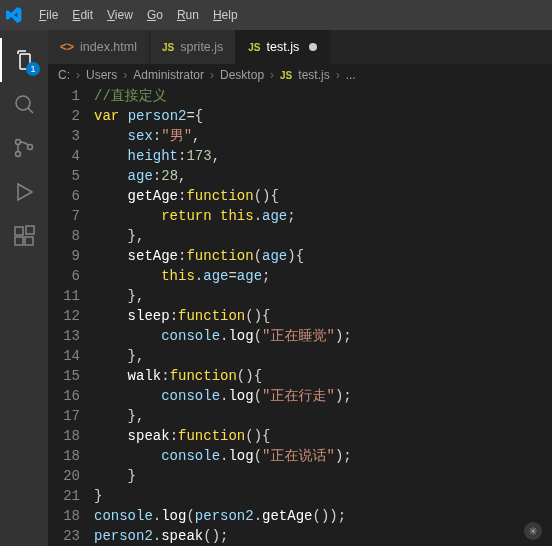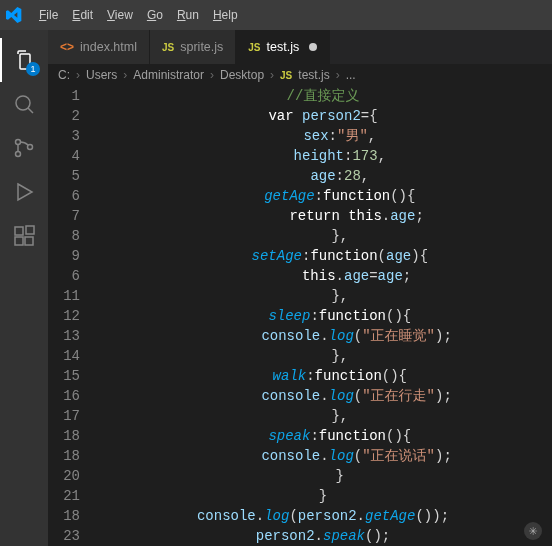"//直接定义" .code { text-align: center -> none }
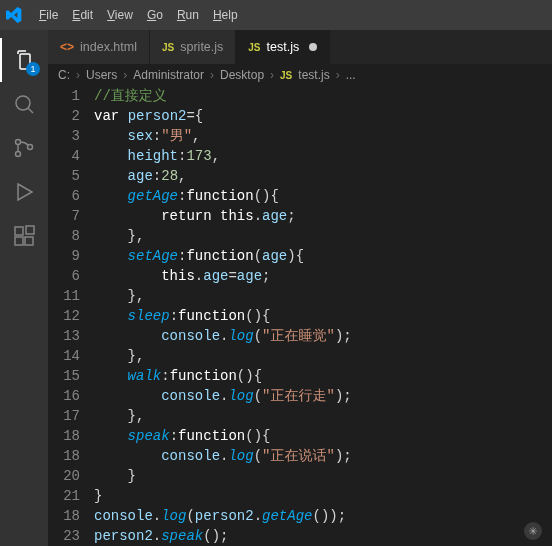"var" .c-keyword { color: #ffffff -> #fde047 }
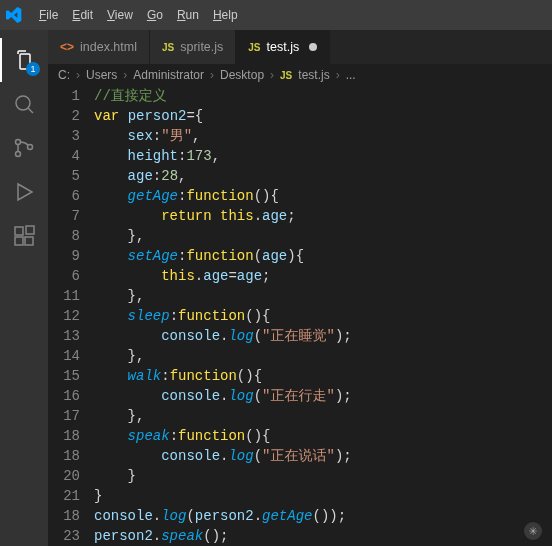"getAge" .c-func { color: #0ea5e9 -> #ffffff; font-style: italic -> none }
